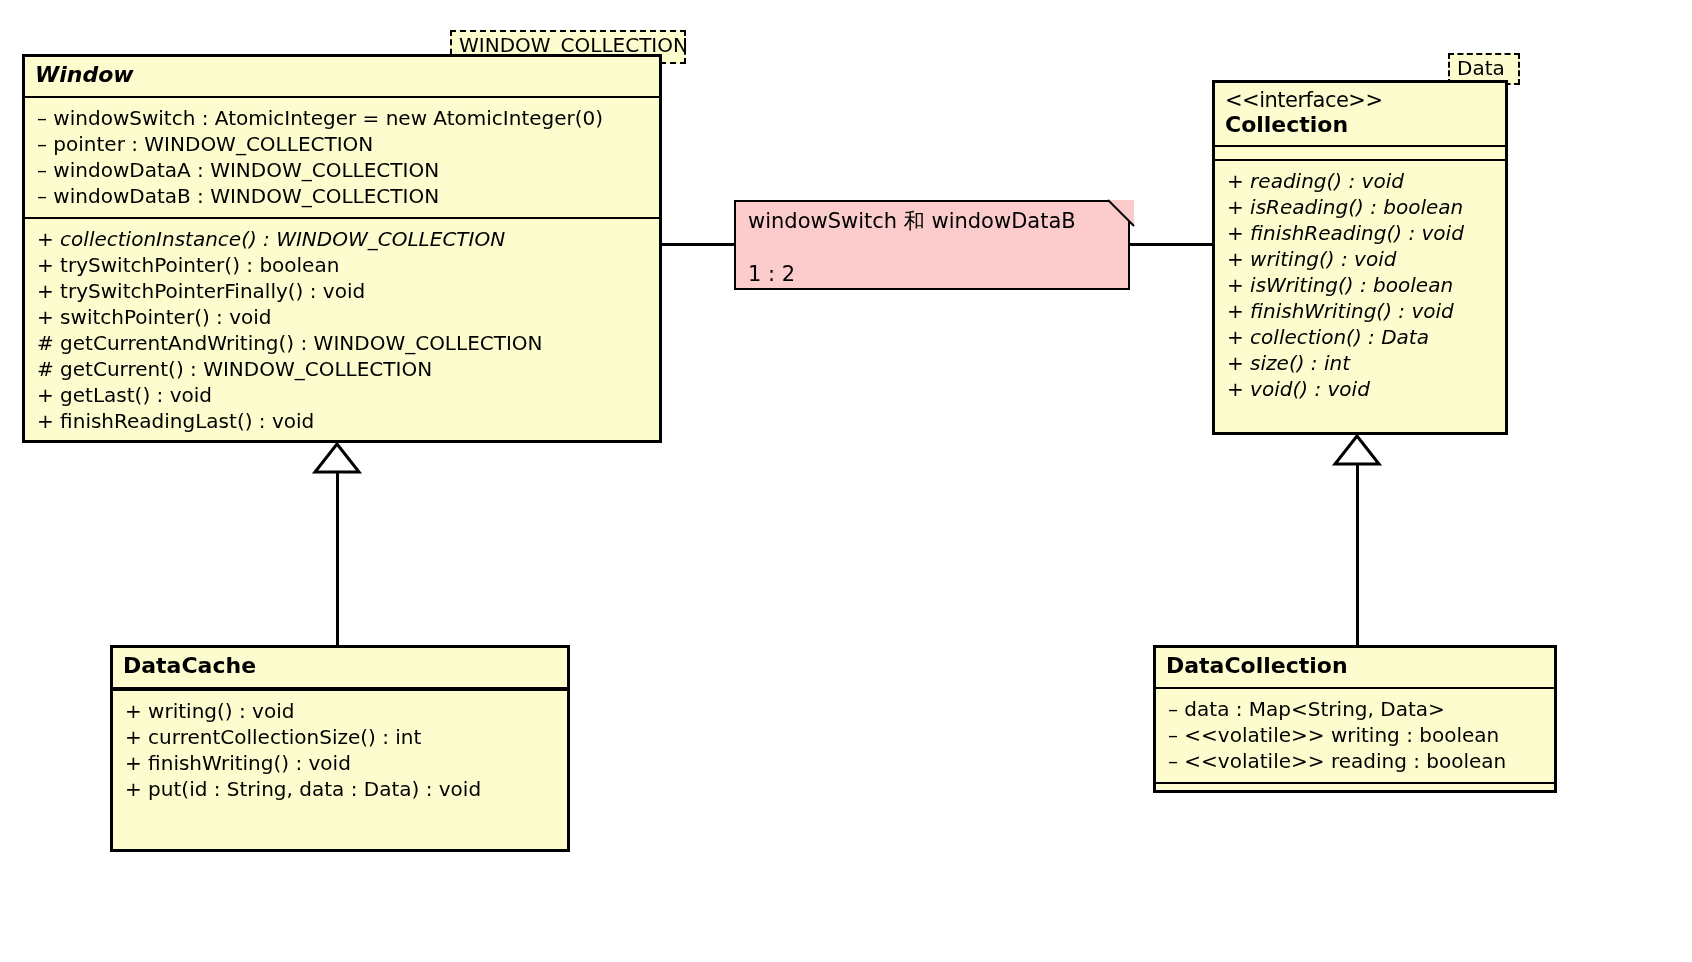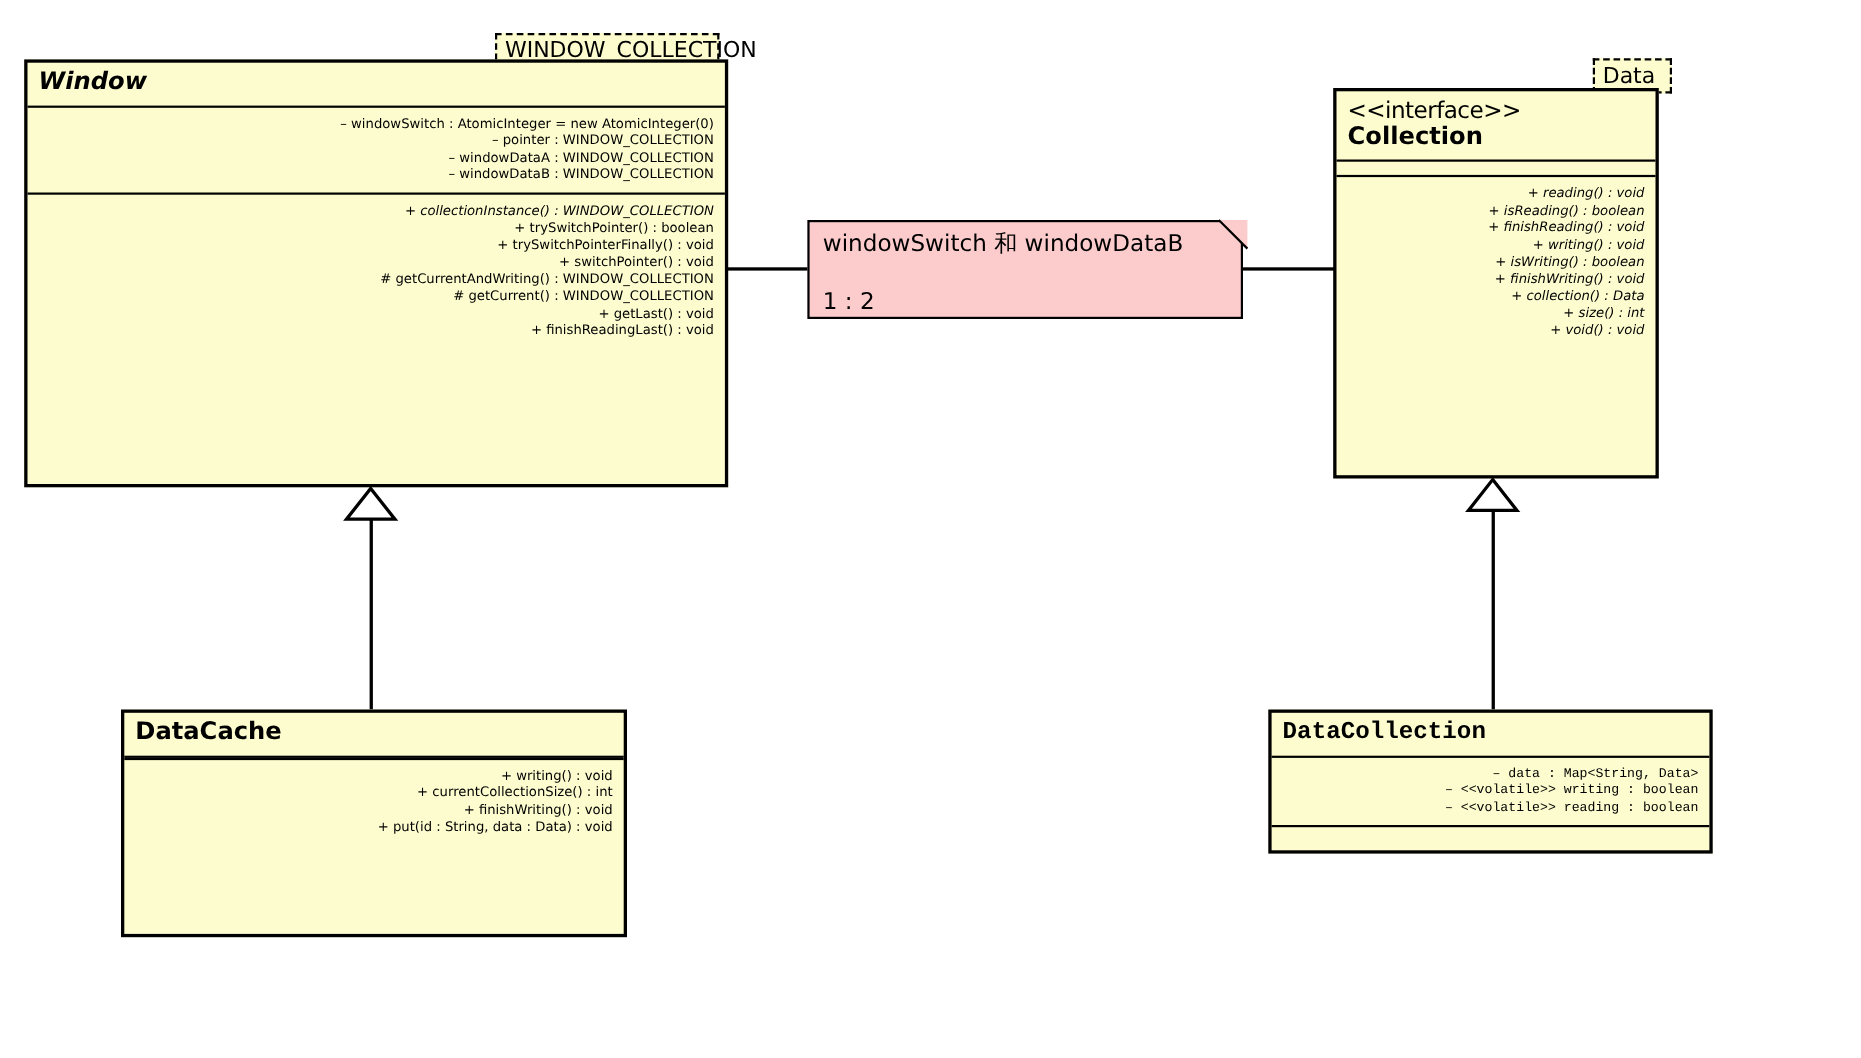"WINDOW_COLLECTION" div.type-param { width: 204px -> 236px }
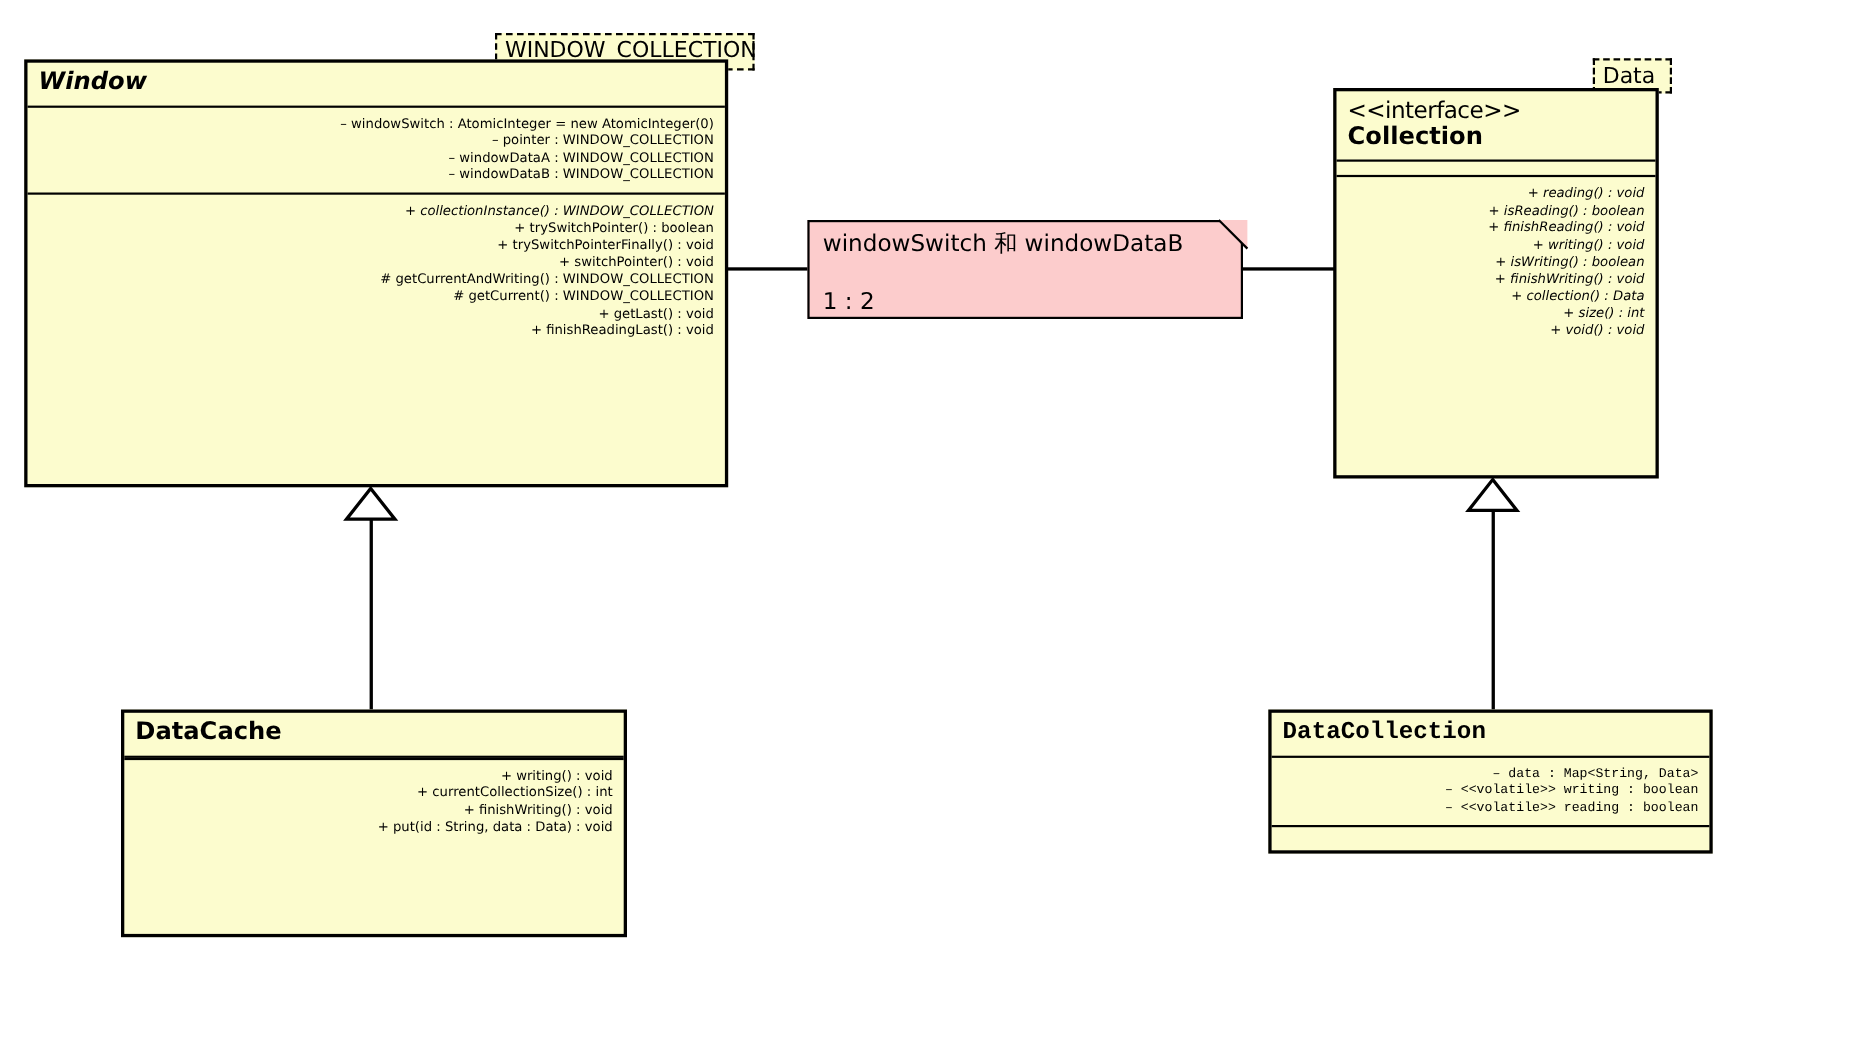"– windowSwitch : AtomicInteger =" .member { font-size: 12px -> 20px; text-align: right -> none }
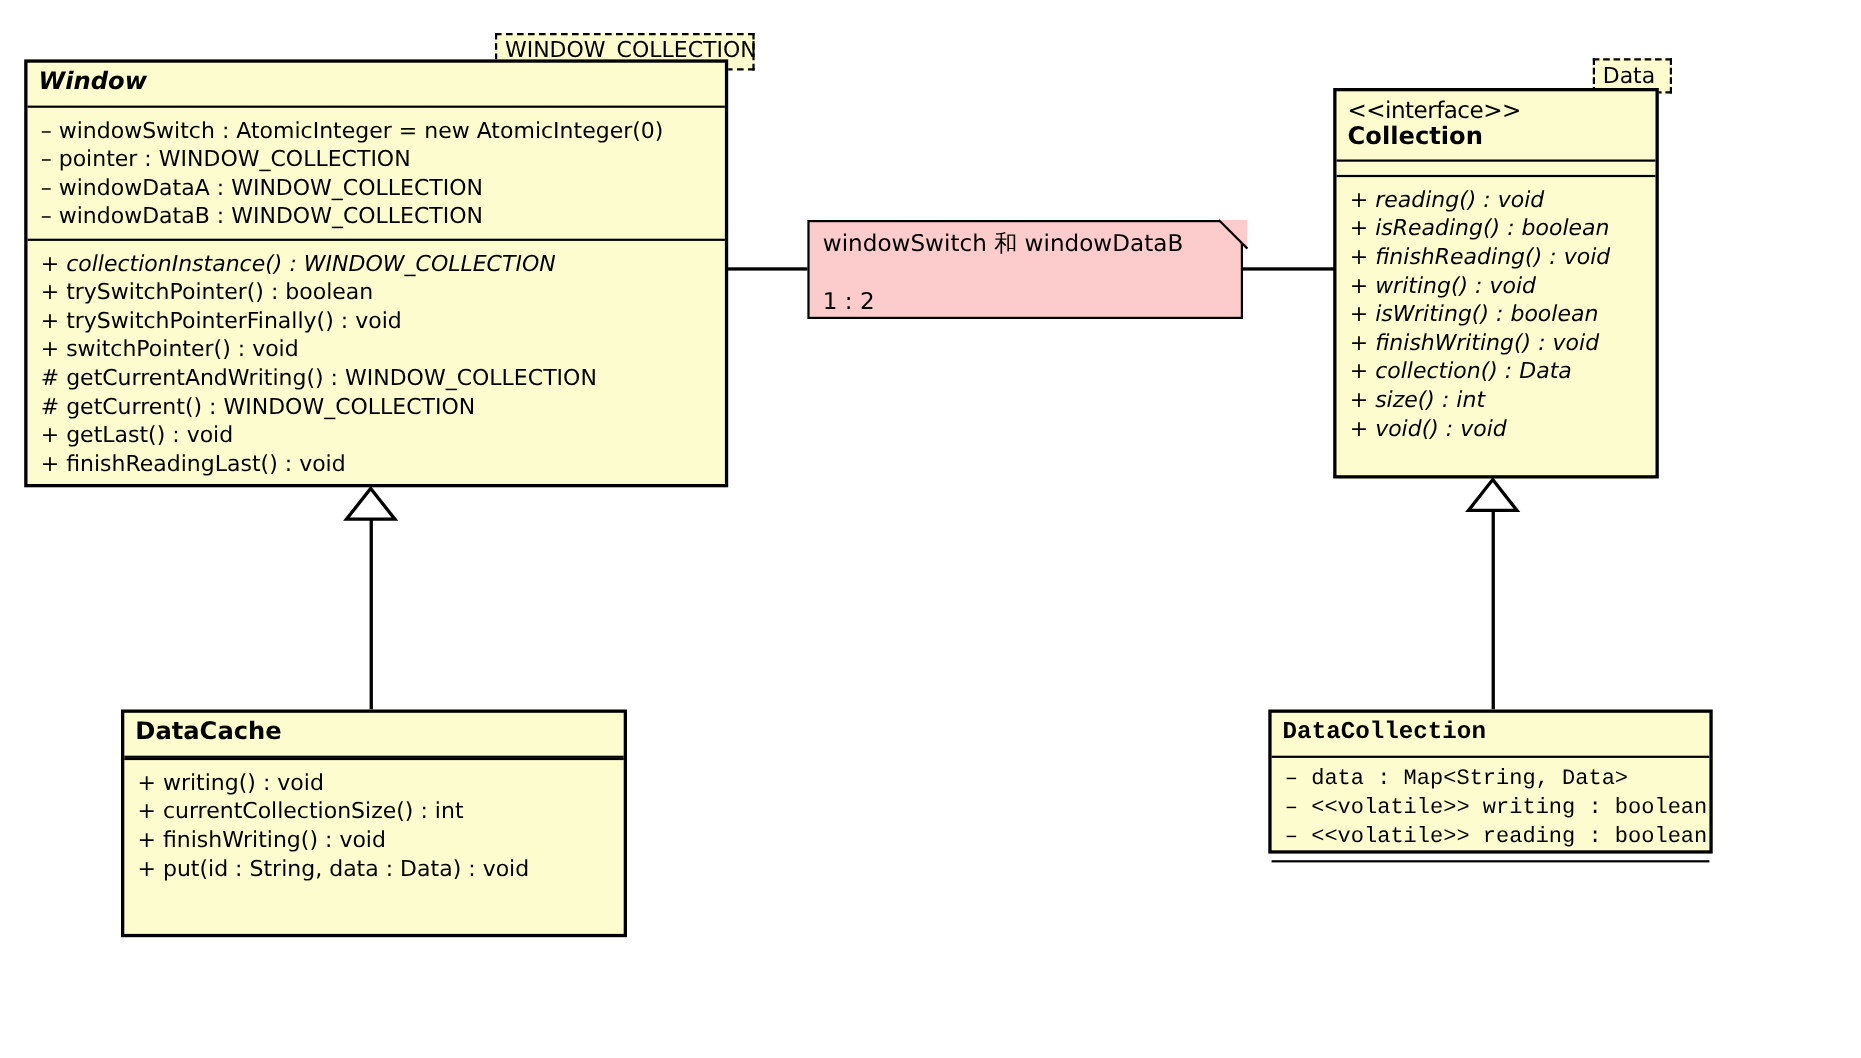"DataCollection" div.uml-class { font-family: Liberation Mono, monospace -> none; height: 131px -> 148px }
